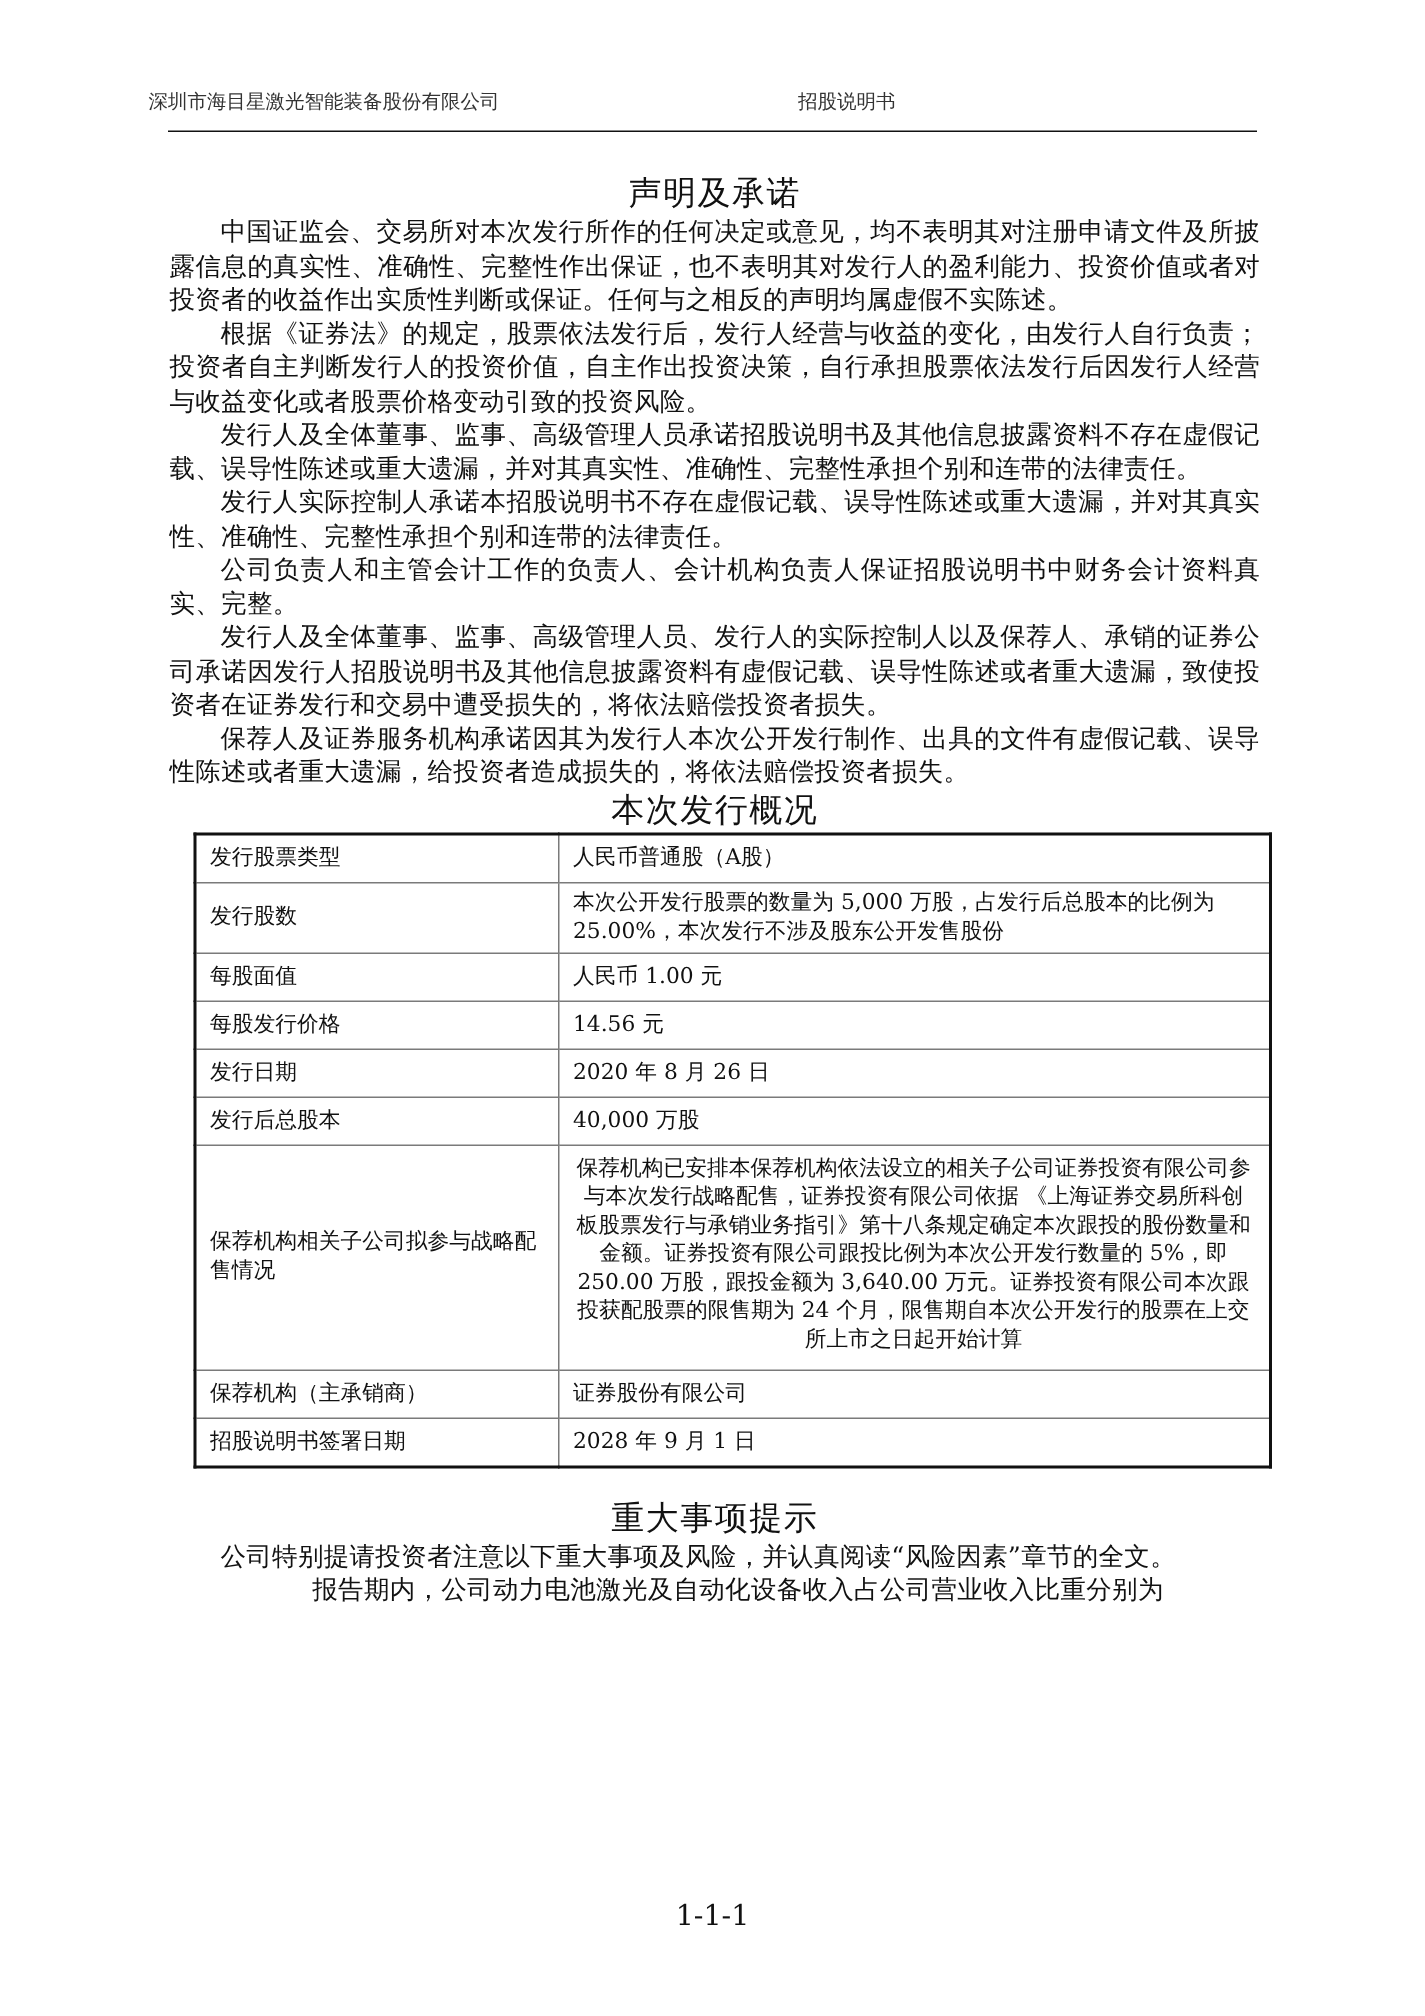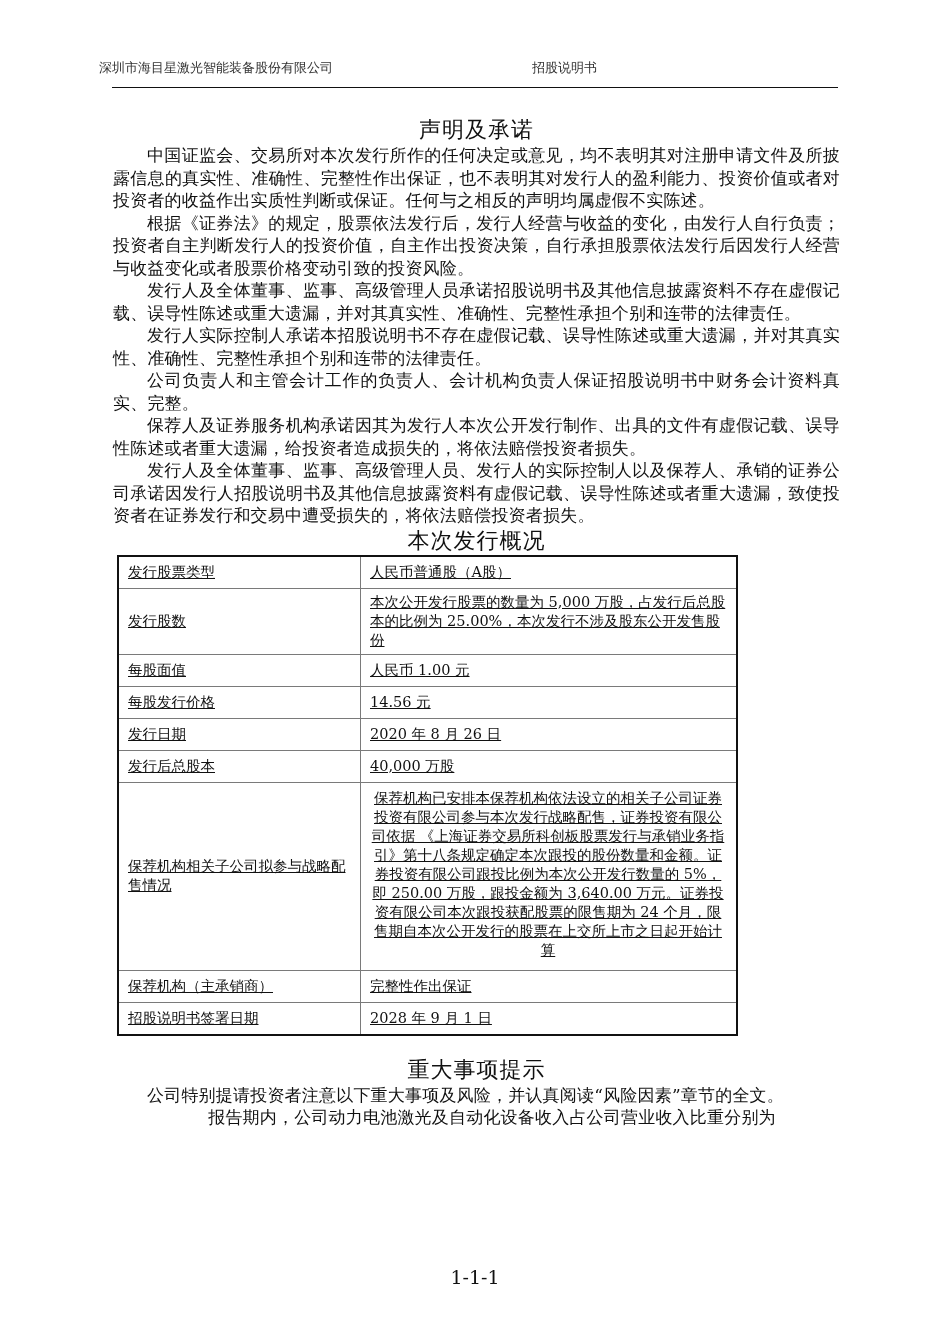"保荐人及证券服务机构承诺因其为发行人本次公开发行制作、出具的文件有虚假记载、误导" p.para { order: before "发行人及全体董事、监事、高级管理人员、发行人的实际控制人以及保荐人、承销的证券公" -> after "发行人及全体董事、监事、高级管理人员、发行人的实际控制人以及保荐人、承销的证券公" }
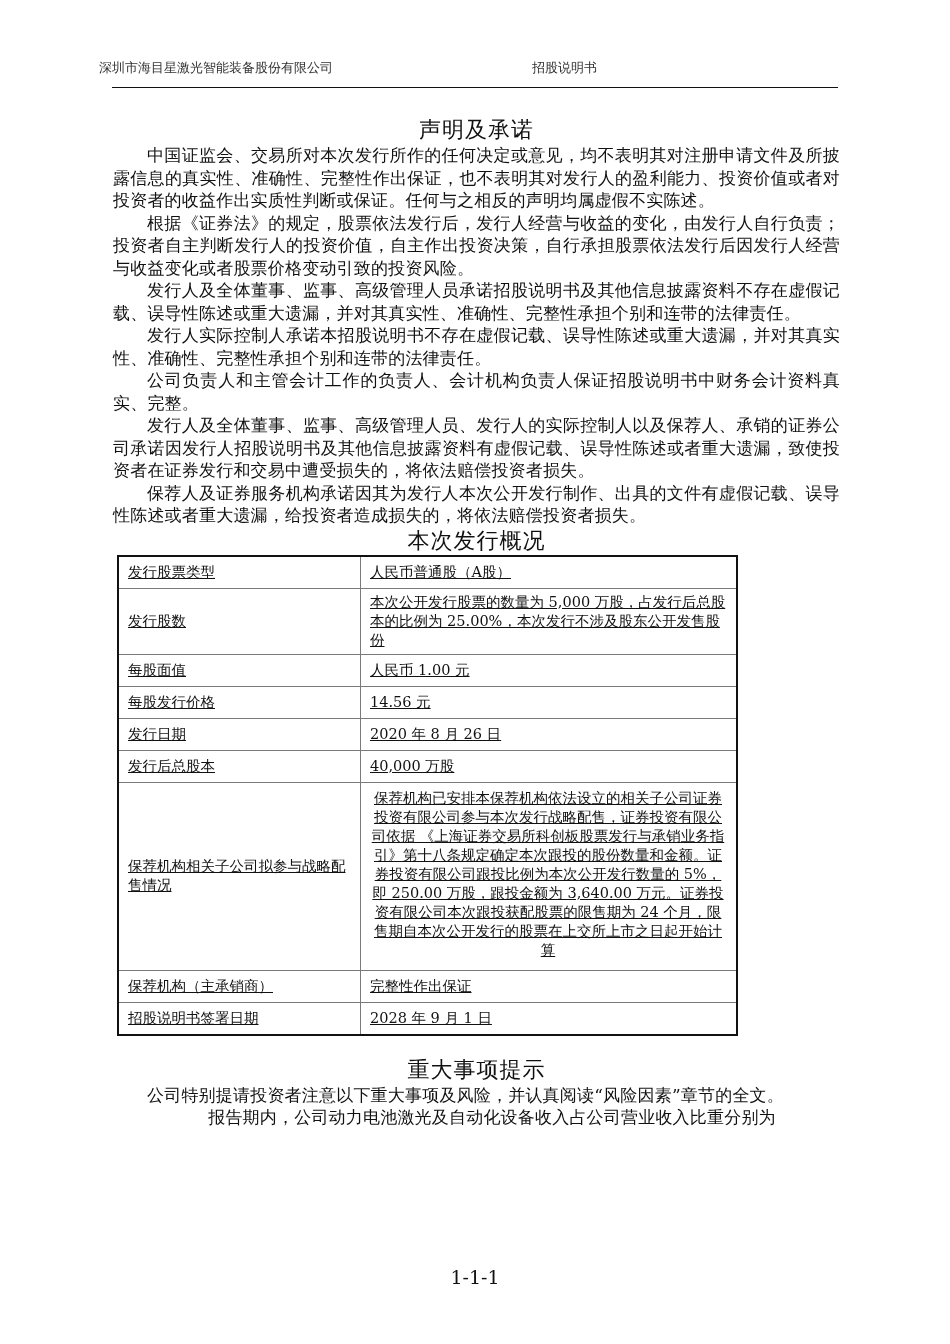"发行股票类型" table.offering { margin-left: 4px -> 16px; text-decoration: underline -> none; width: 621px -> 719px }
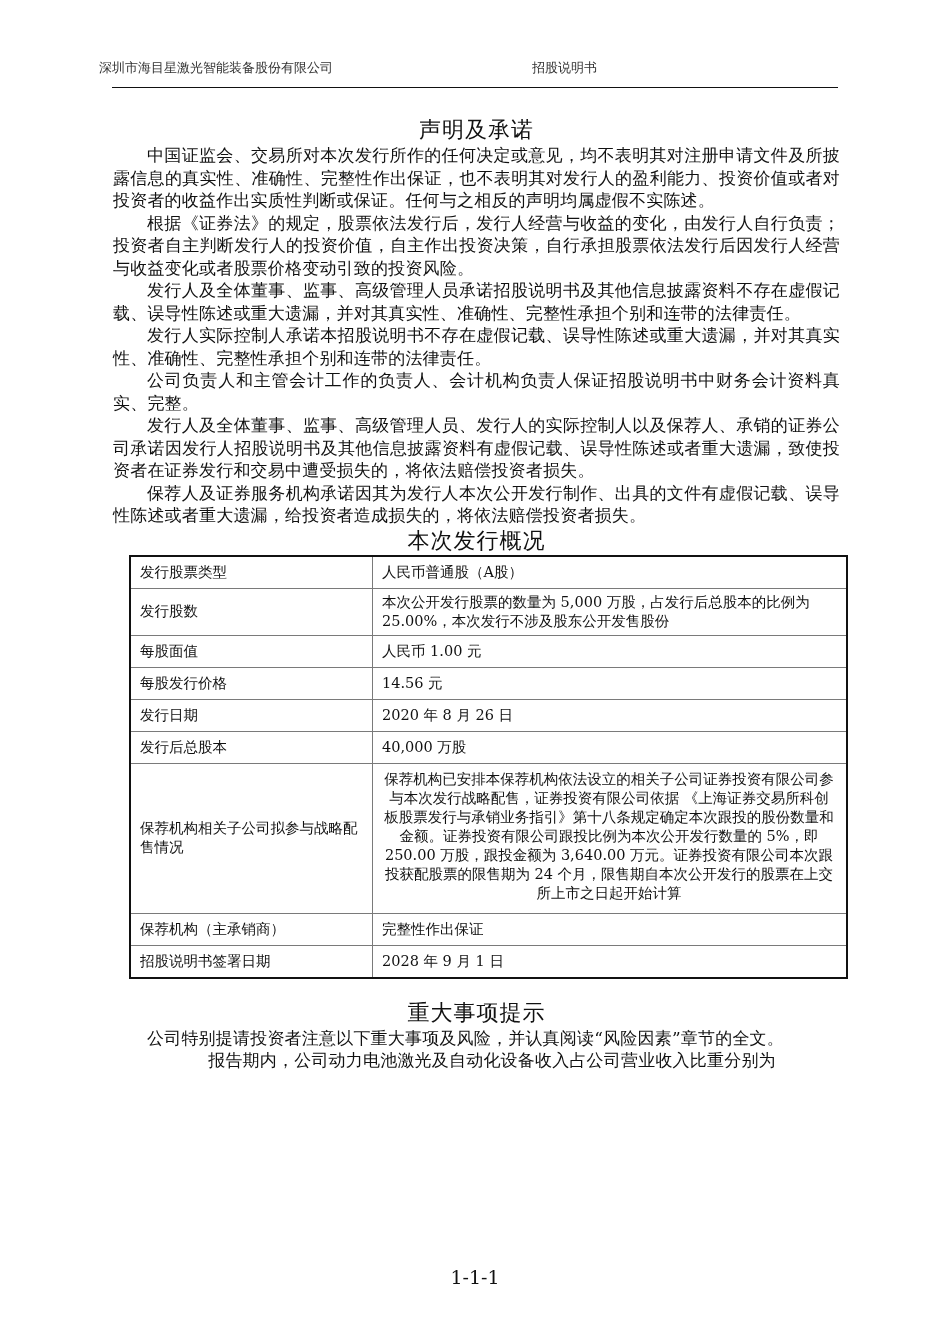"完整性作出保证" td.value { text: 完整性作出保证 -> 证券股份有限公司 }
